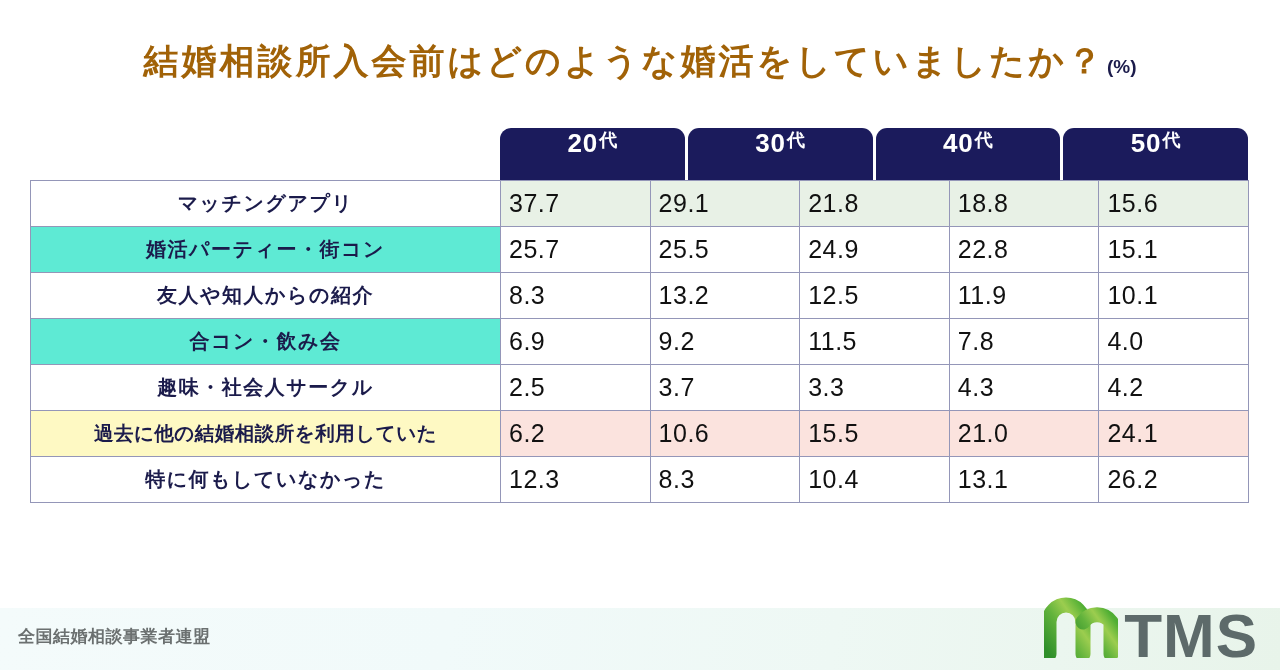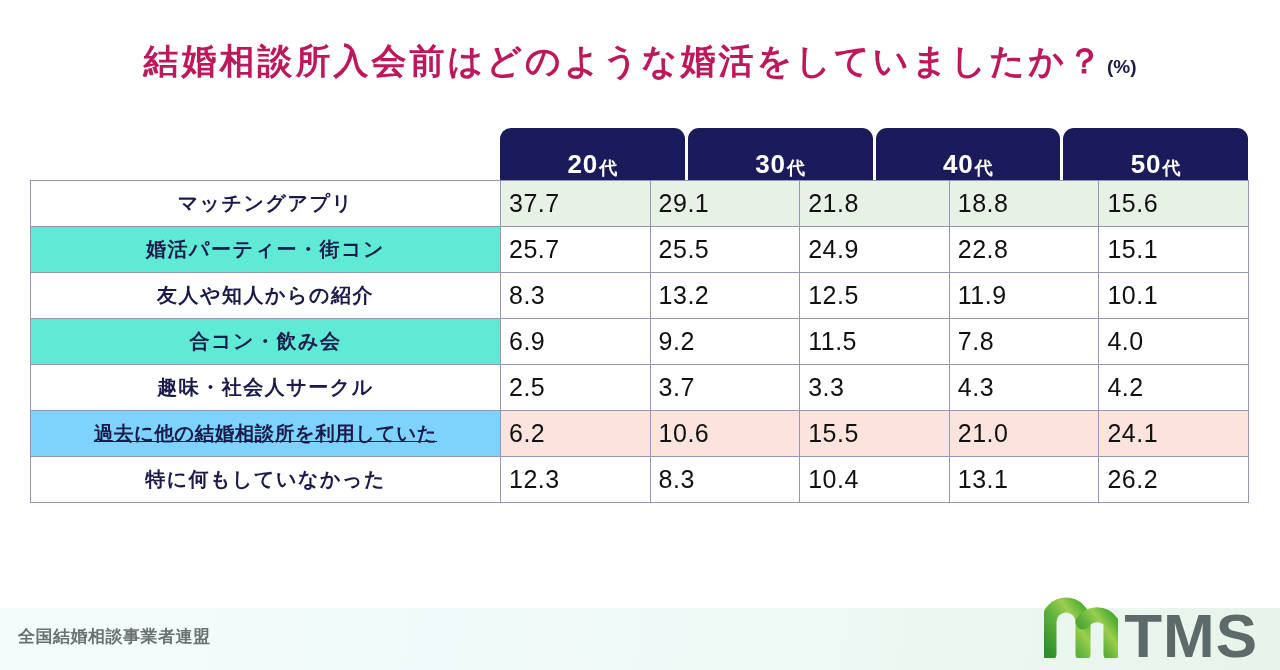"結婚相談所入会前はどのような婚活をしていましたか？" #title-text { color: #be185d -> #a16207 }
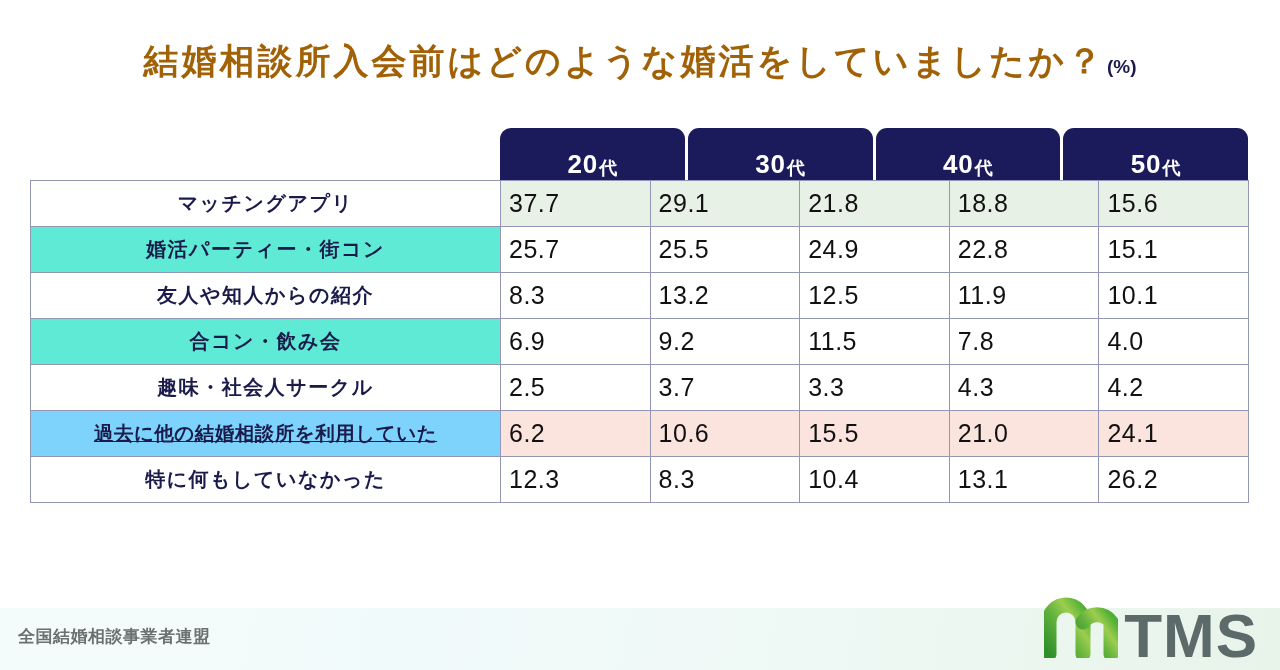"20" .head-cell { align-items: flex-end -> flex-start }
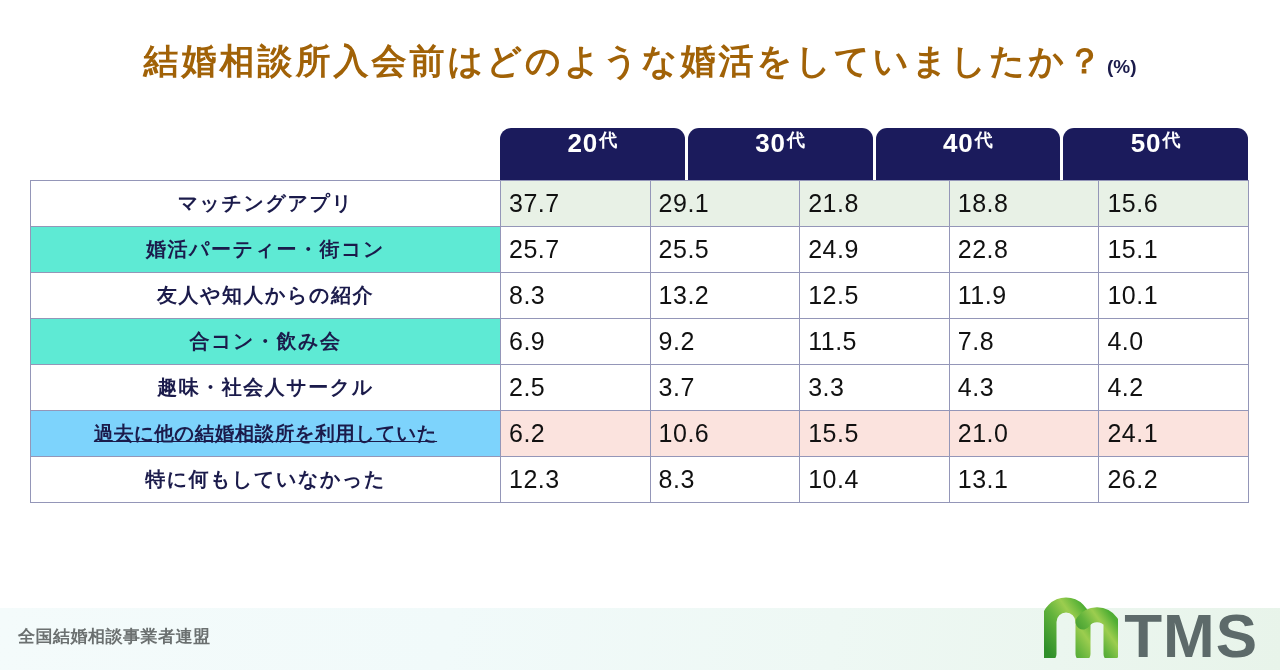"過去に他の結婚相談所を利用していた" tr.hl-pink td.label-cell { background: #7dd3fc -> #fef9c3; text-decoration: underline -> none }
